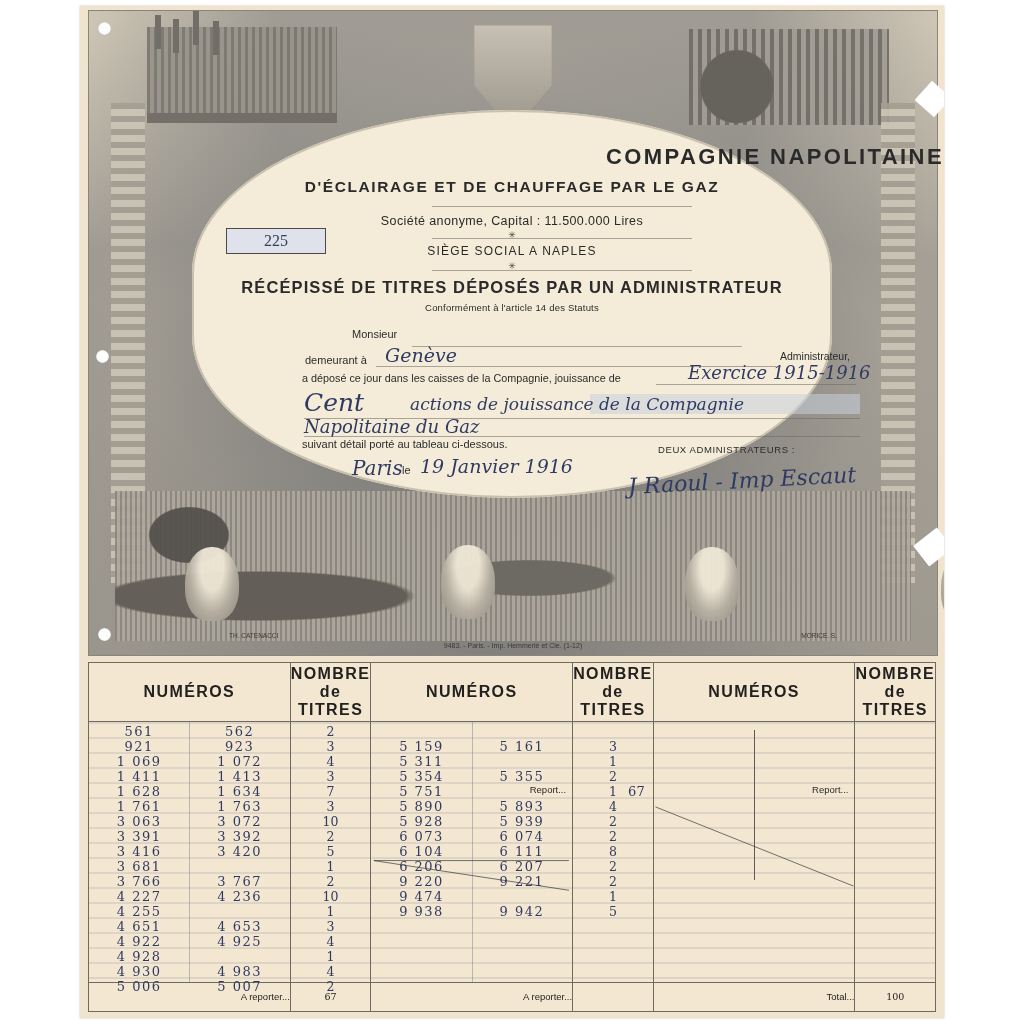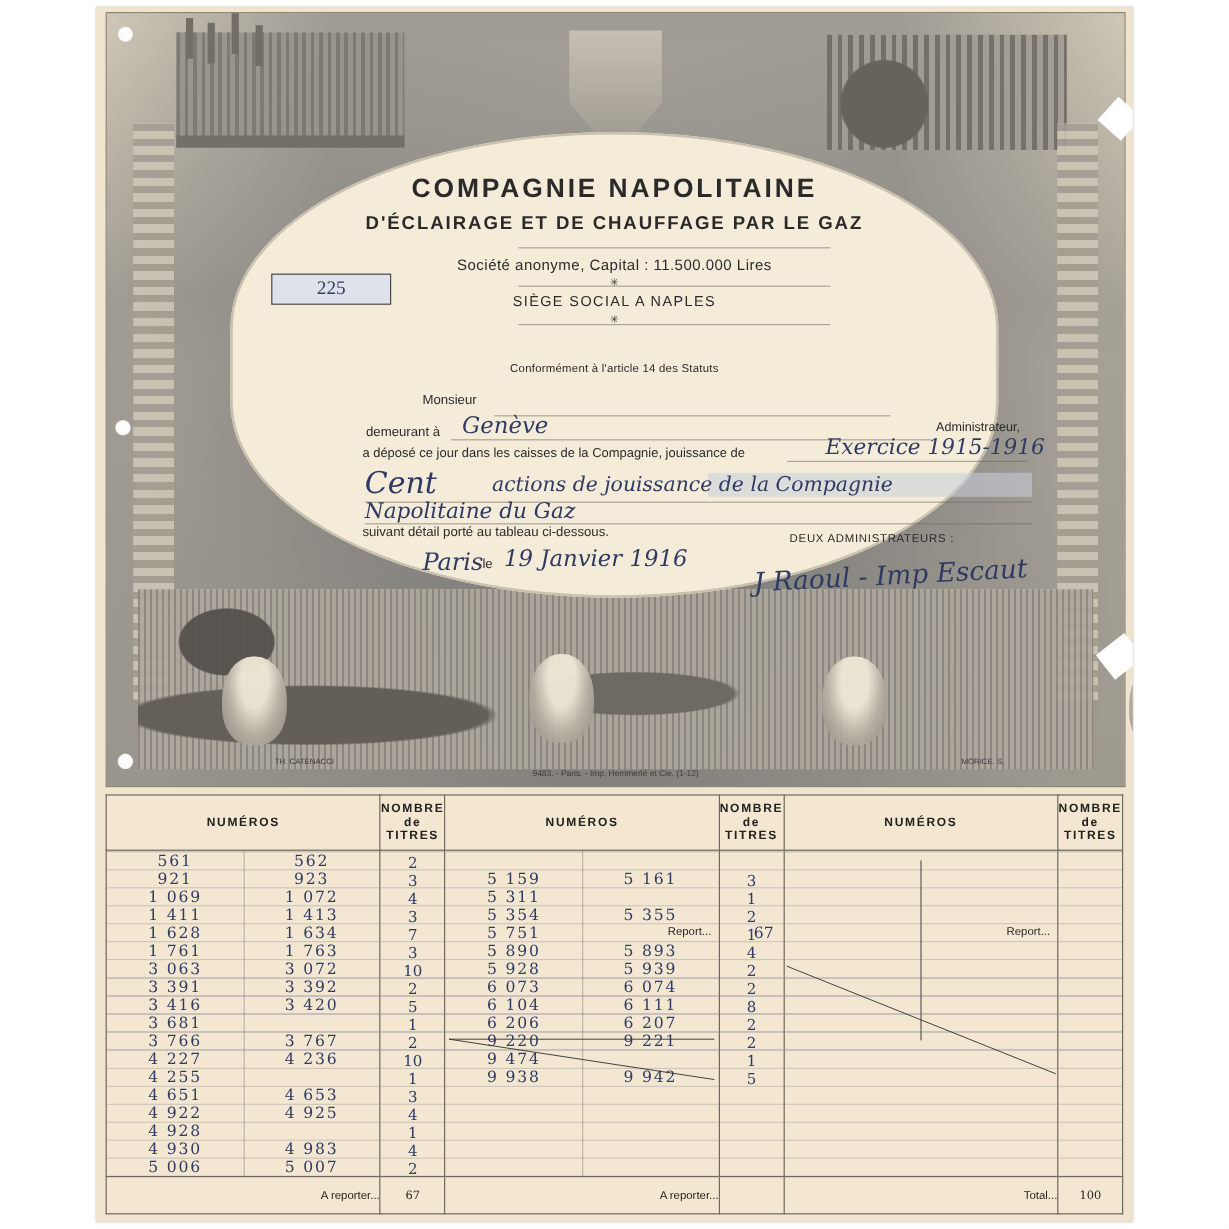"COMPAGNIE NAPOLITAINE" .t1 { text-align: none -> right }
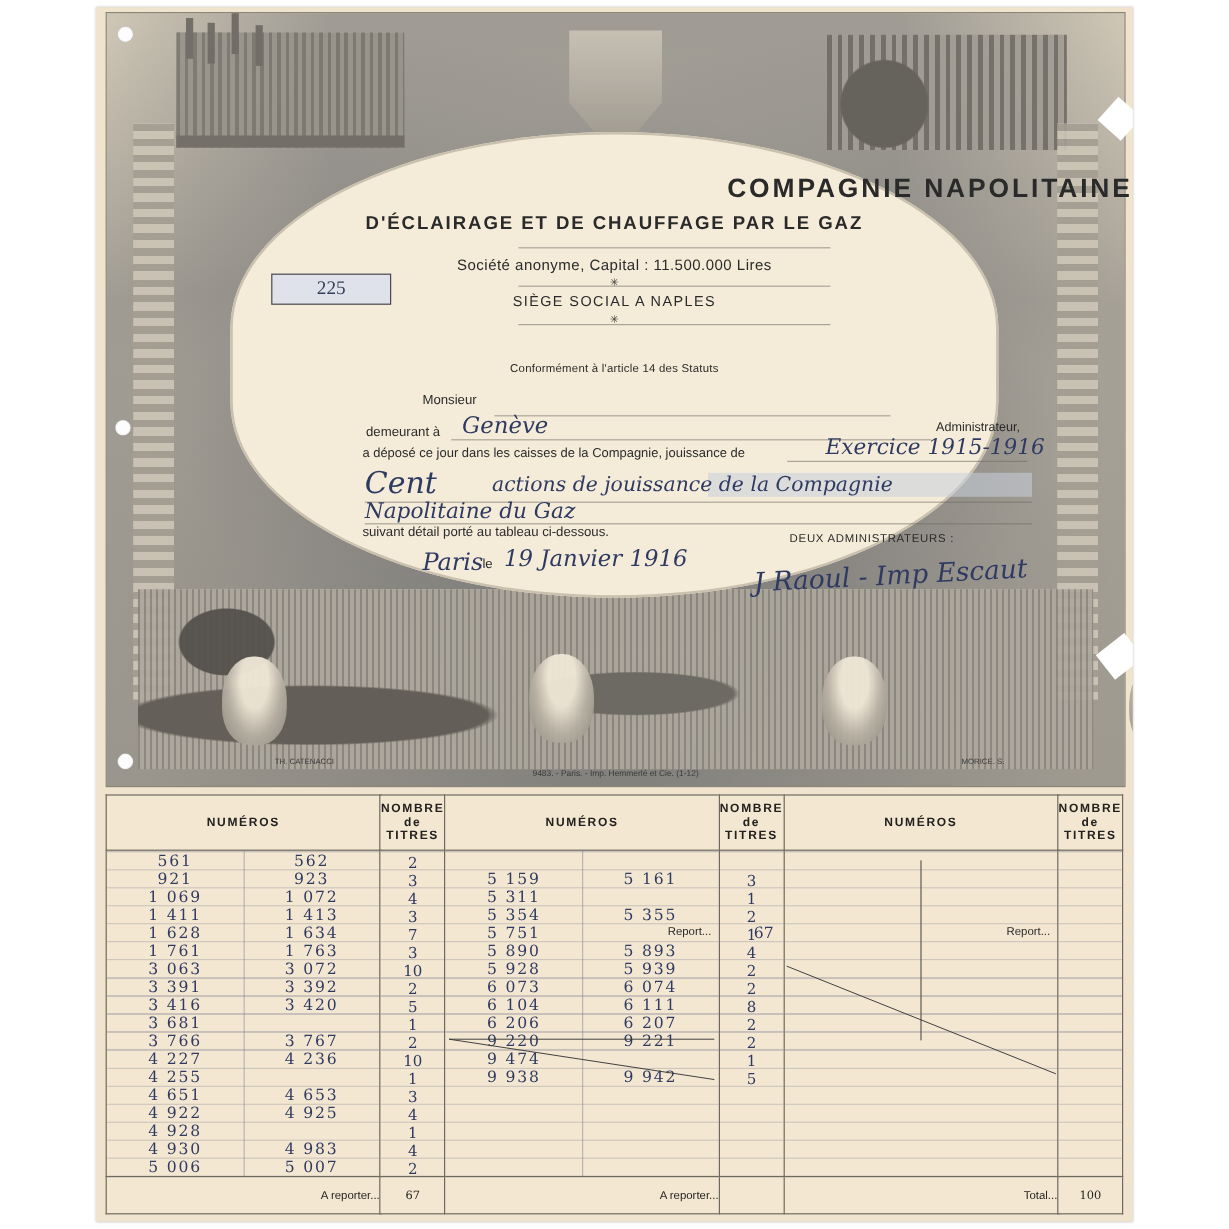"RÉCÉPISSÉ DE TITRES DÉPOSÉS PAR" div.txt { html: none -> <div>RÉCÉPISSÉ DE TITRES DÉPOSÉS PAR UN ADMINISTRATEUR</div> }
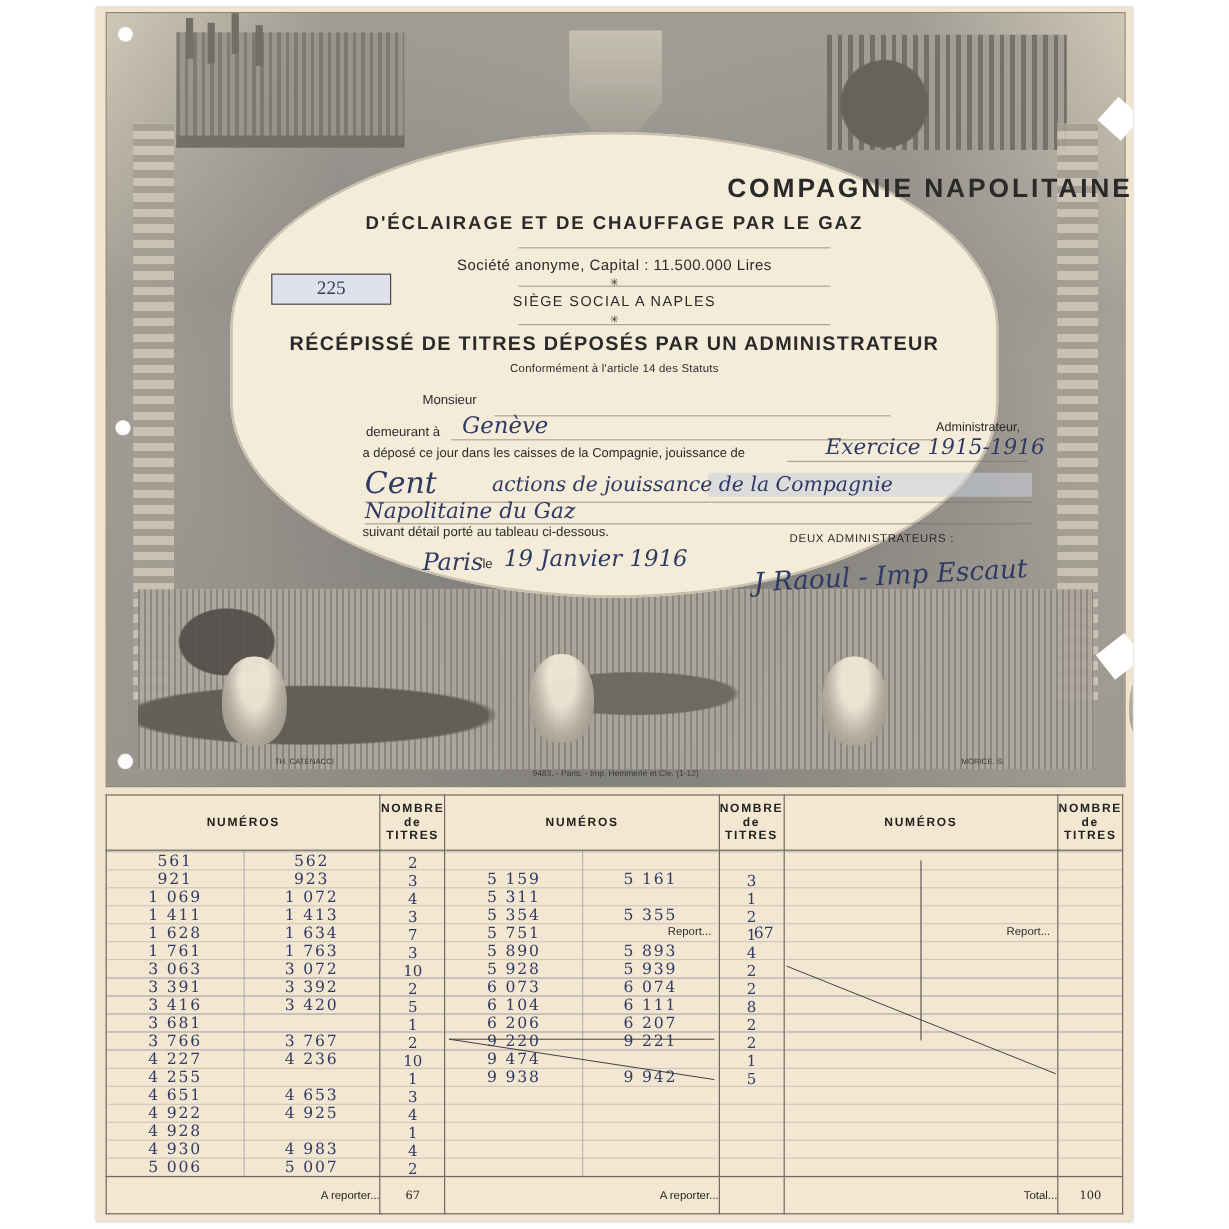"NOMBRE" table.coupons th { font-size: 10px -> 16px }
